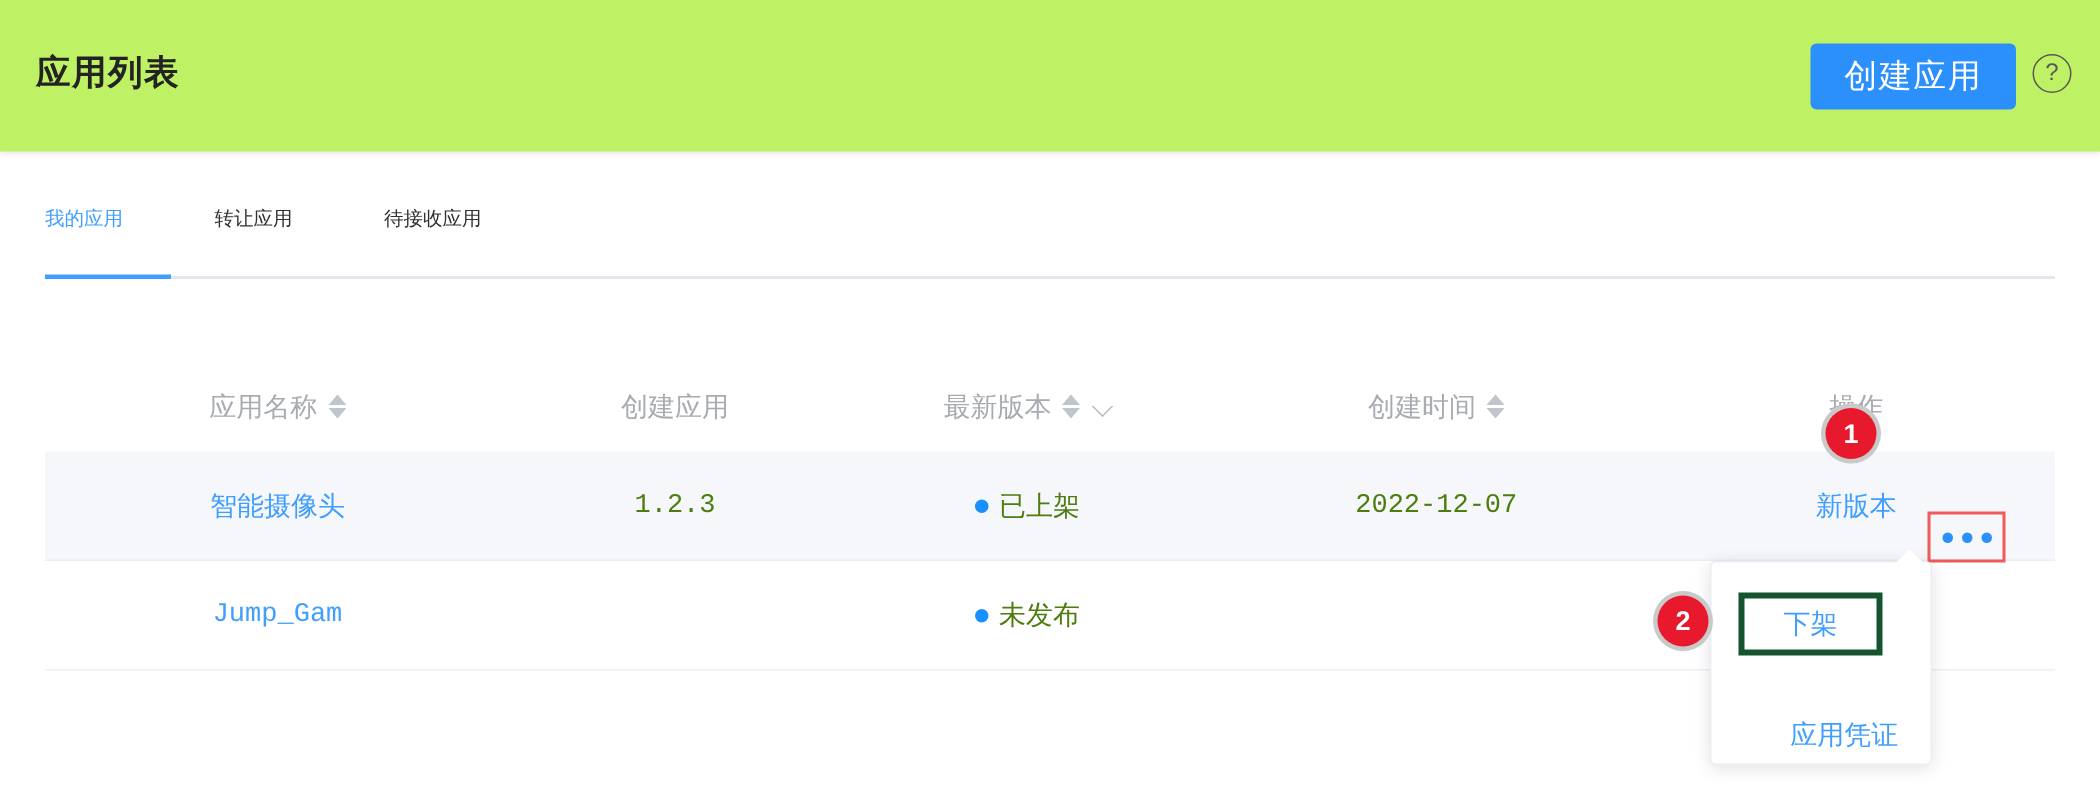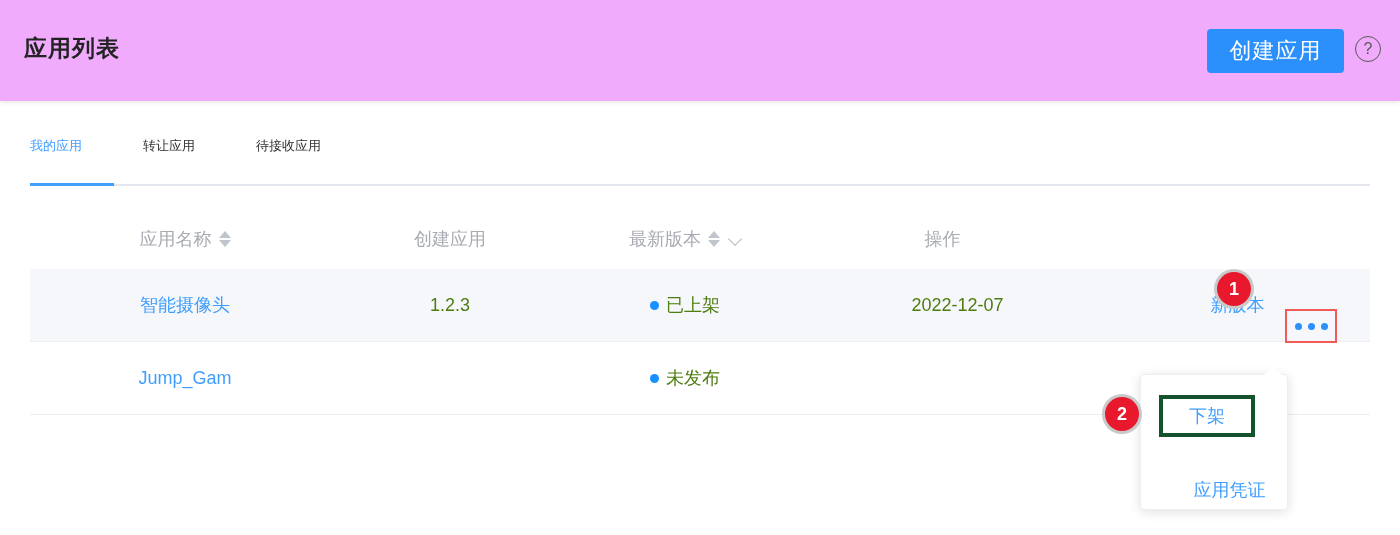"应用列表" .topbar { background: #f0abfc -> #bef264 }
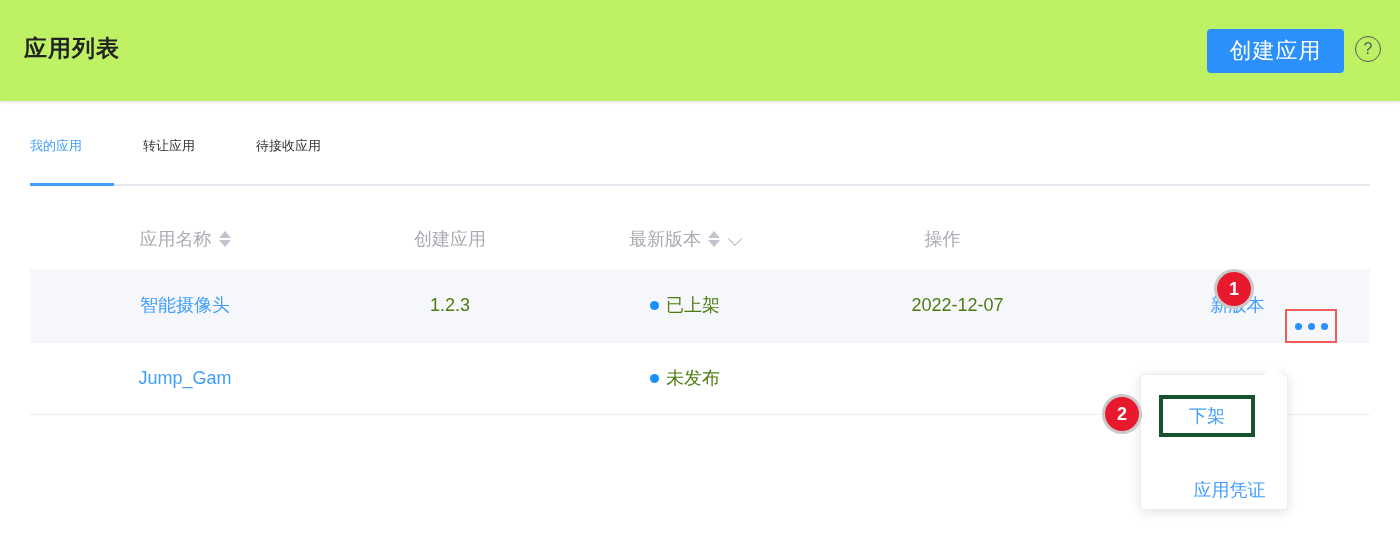"应用名称" .table-wrap { font-family: none -> Liberation Mono, monospace; top: 209px -> 241px }
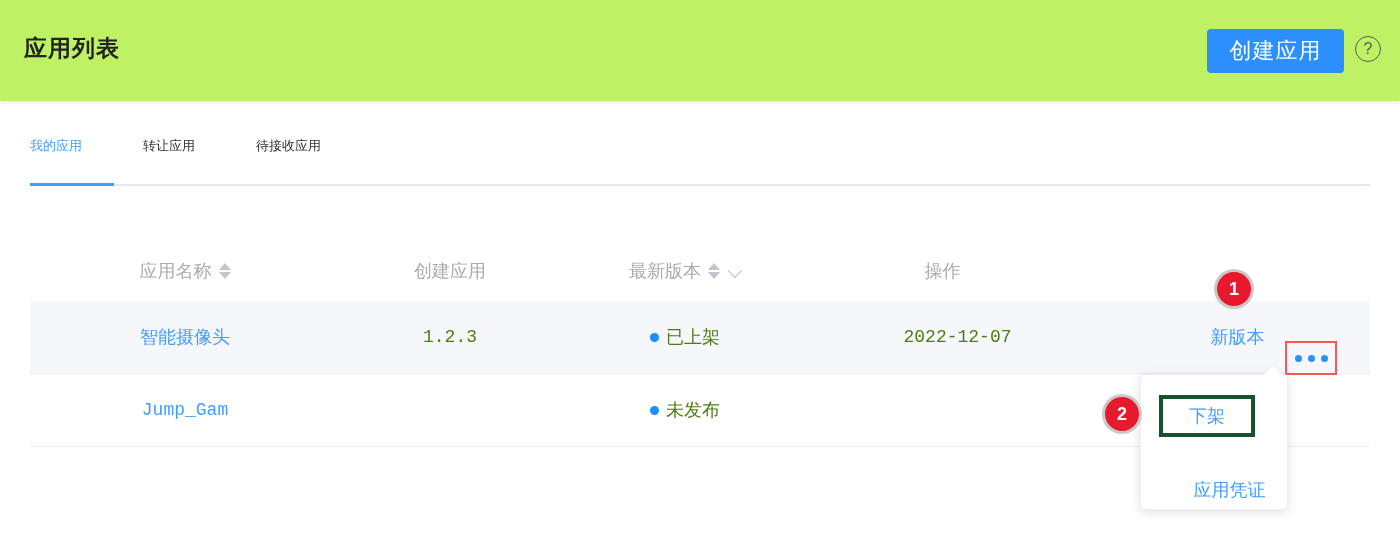"创建时间" div.cell { html: none -> <div> <span> <span>创建时间</span> <span> <i></i> <i></i> </span> </span> </div> }
